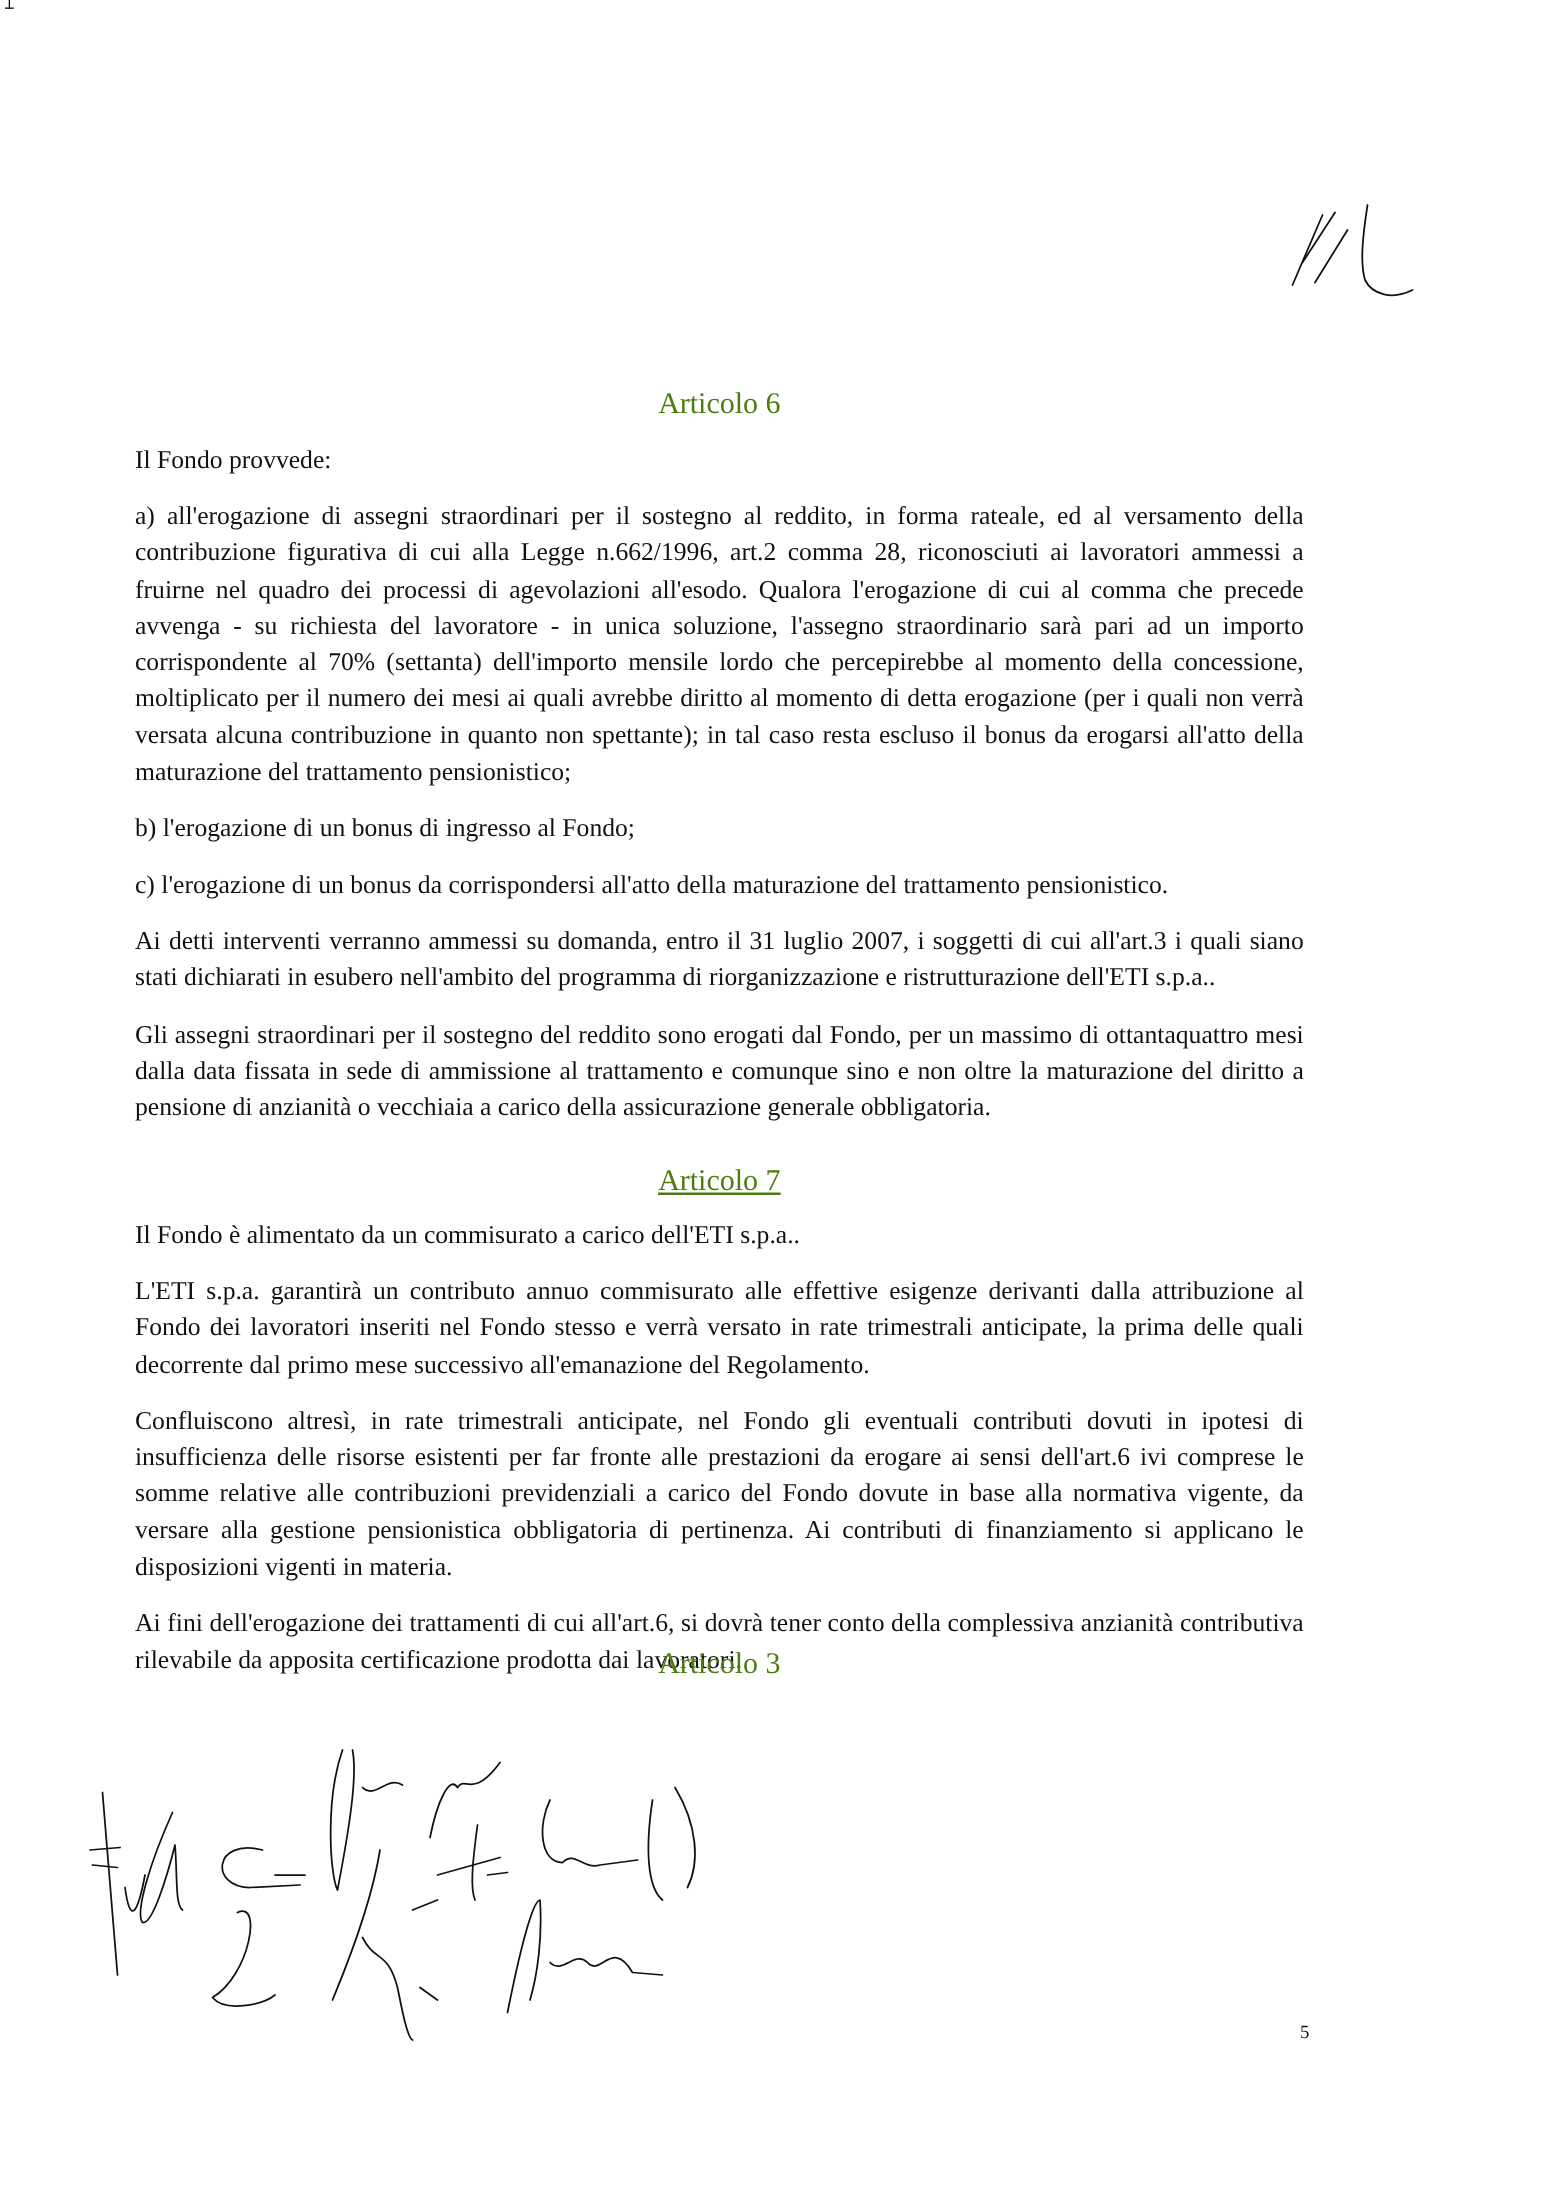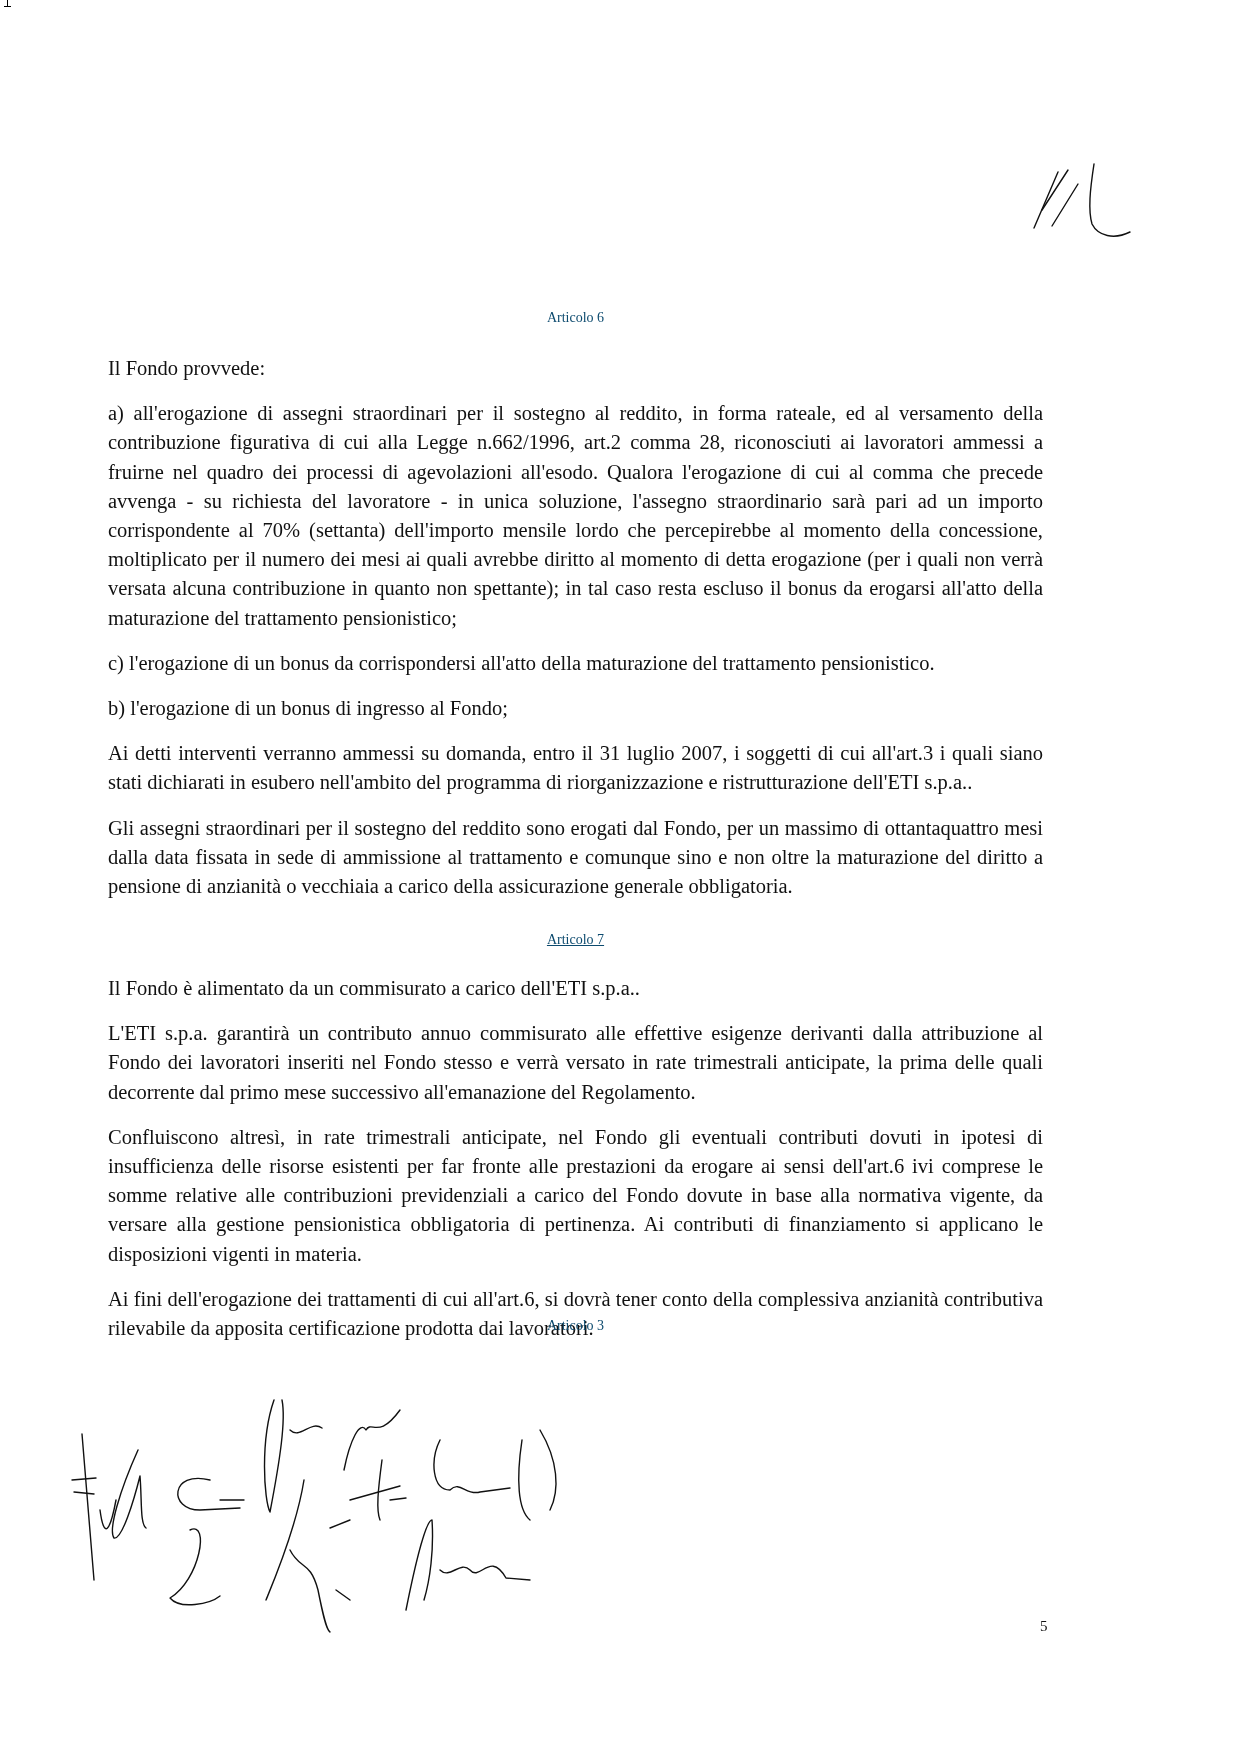"Articolo 6" .heading { color: #0c4a6e -> #4d7c0f; font-size: 14px -> 24px }
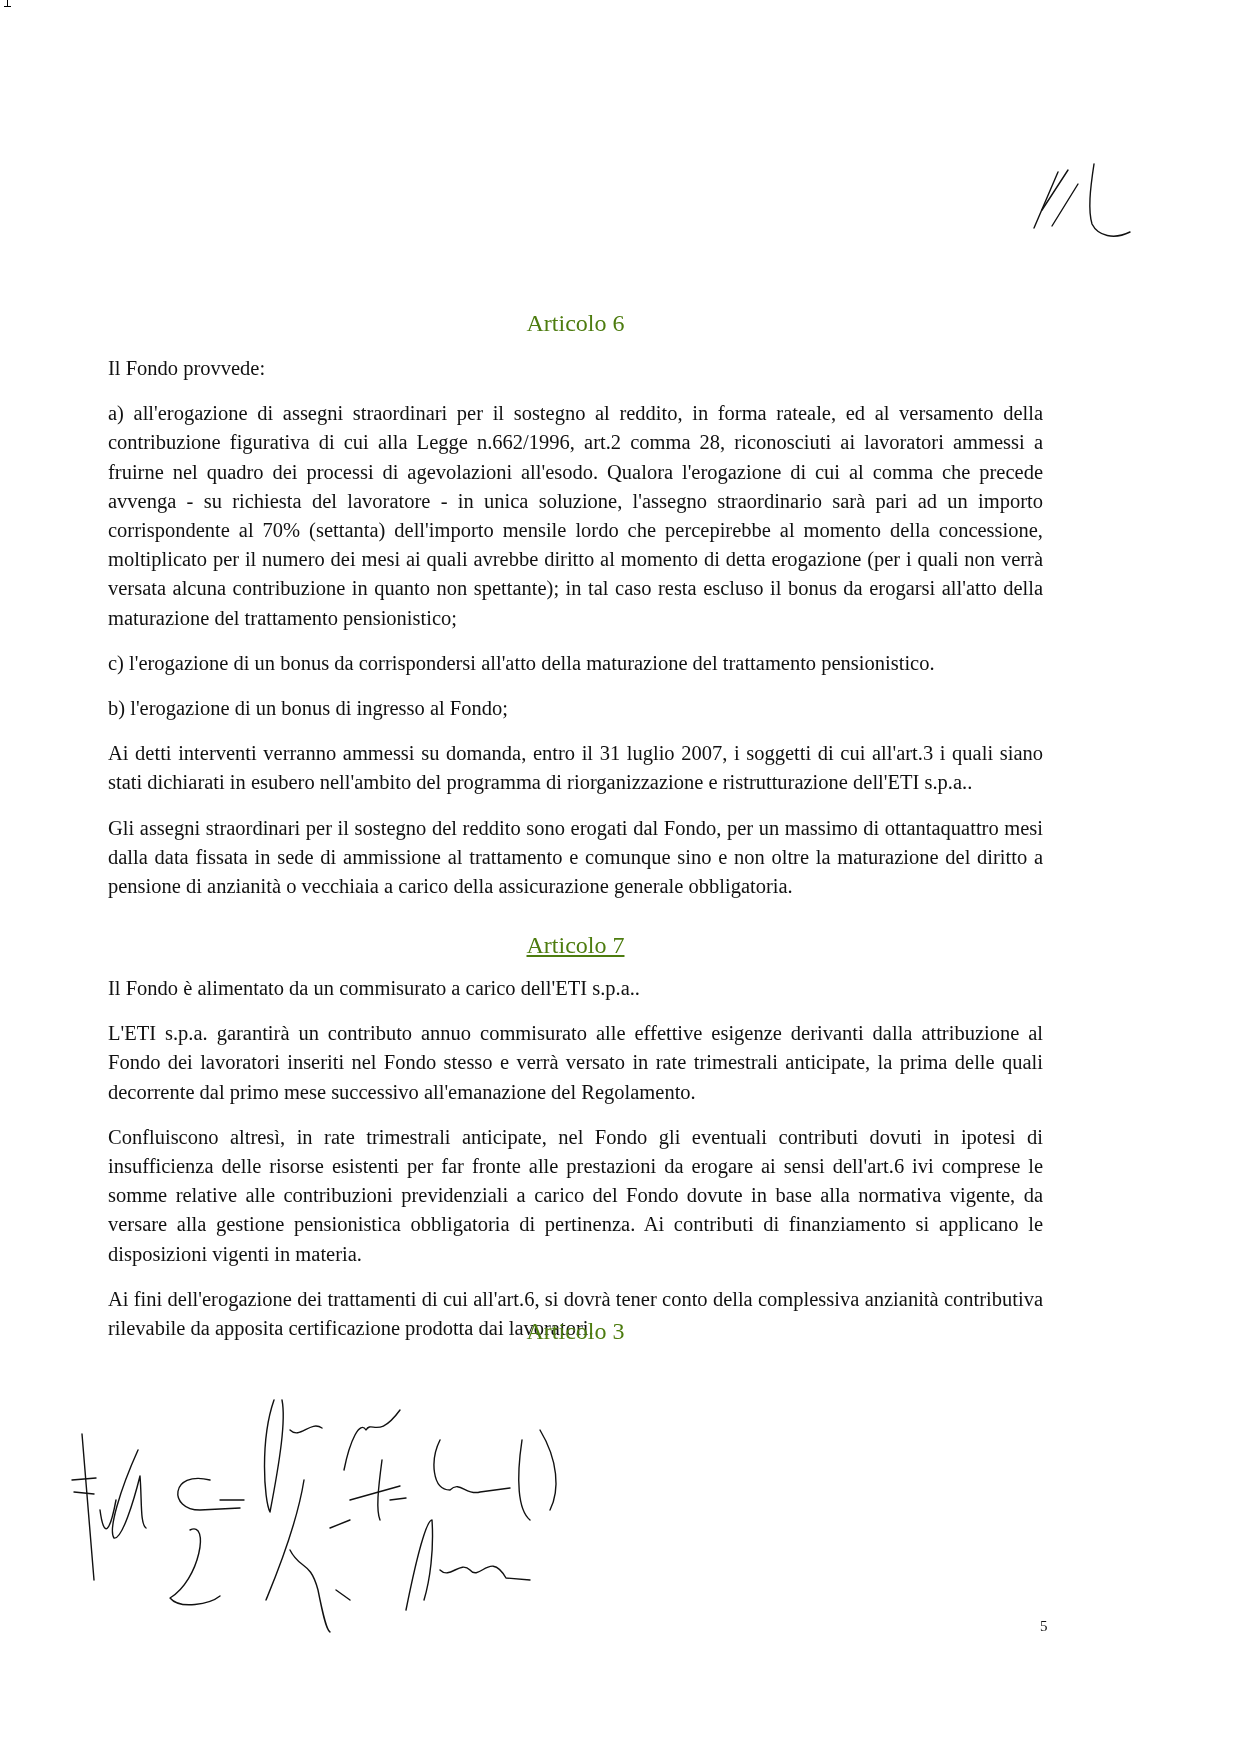"c) l'erogazione di un bonus" p.para { order: before "b) l'erogazione di un bonus" -> after "b) l'erogazione di un bonus" }
